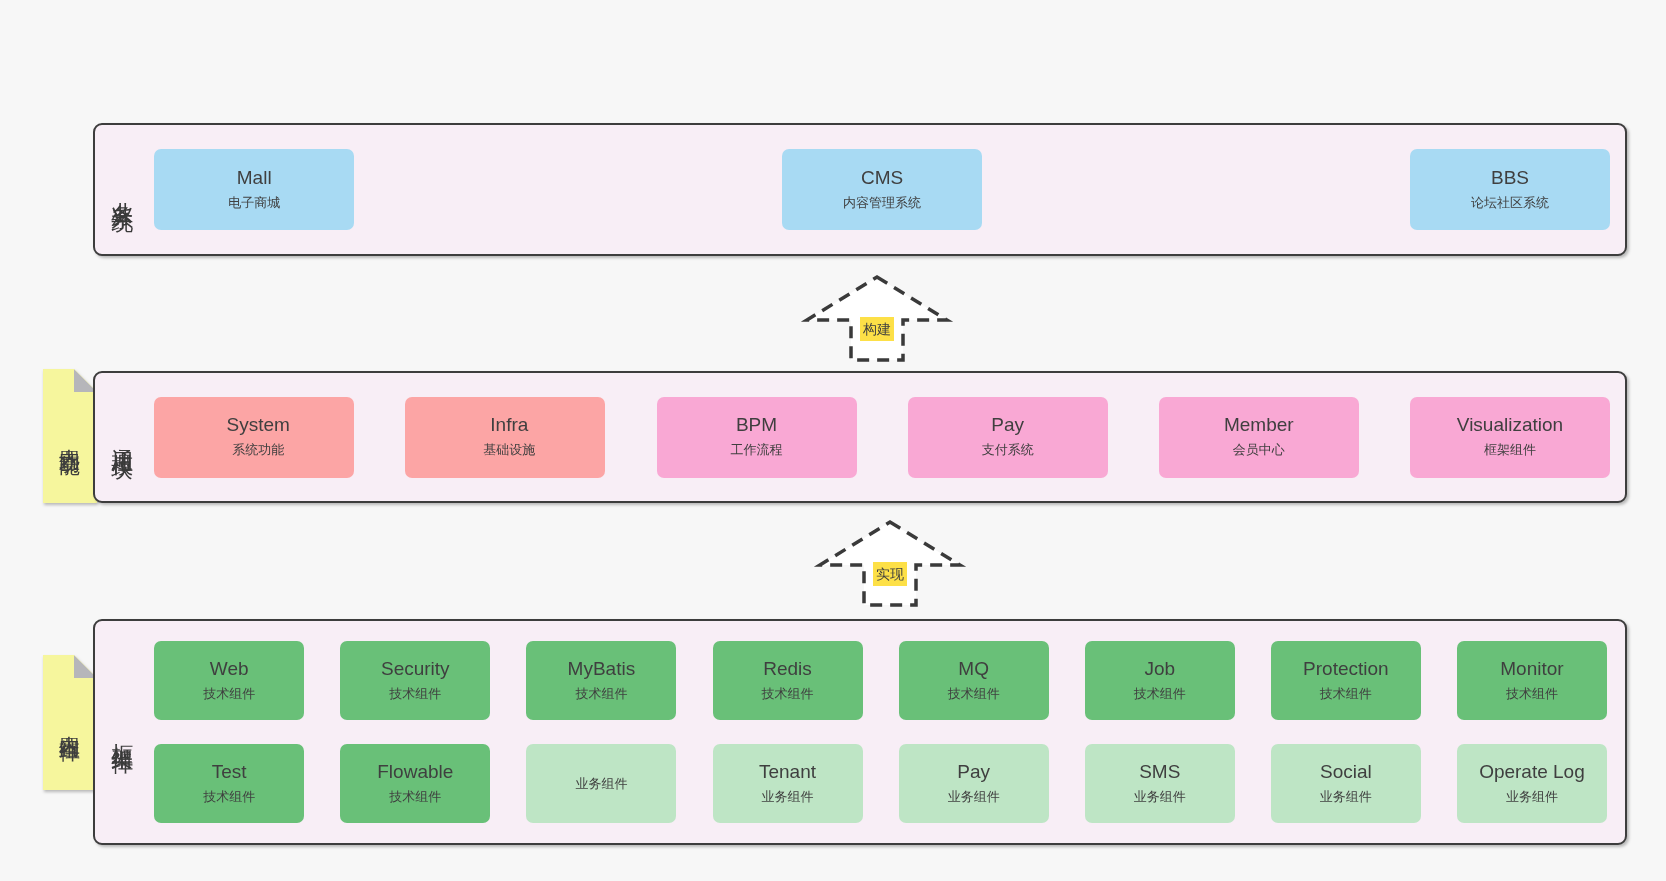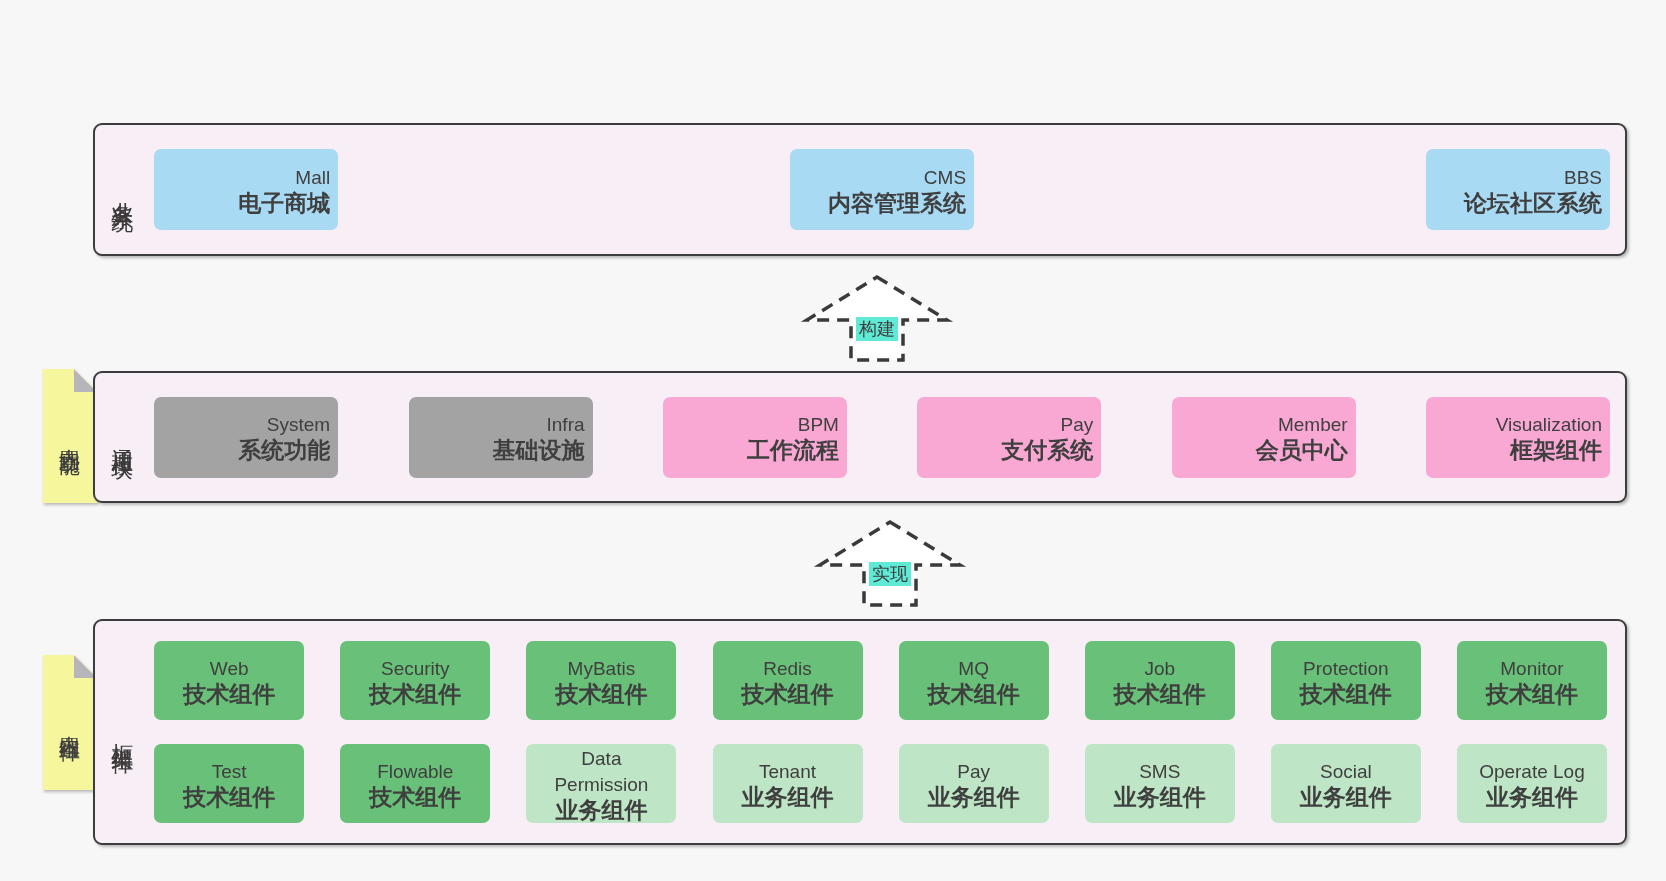"Mall" .layer-1 .box,.layer-2 .box { align-items: flex-end -> none; width: 184px -> 200px }
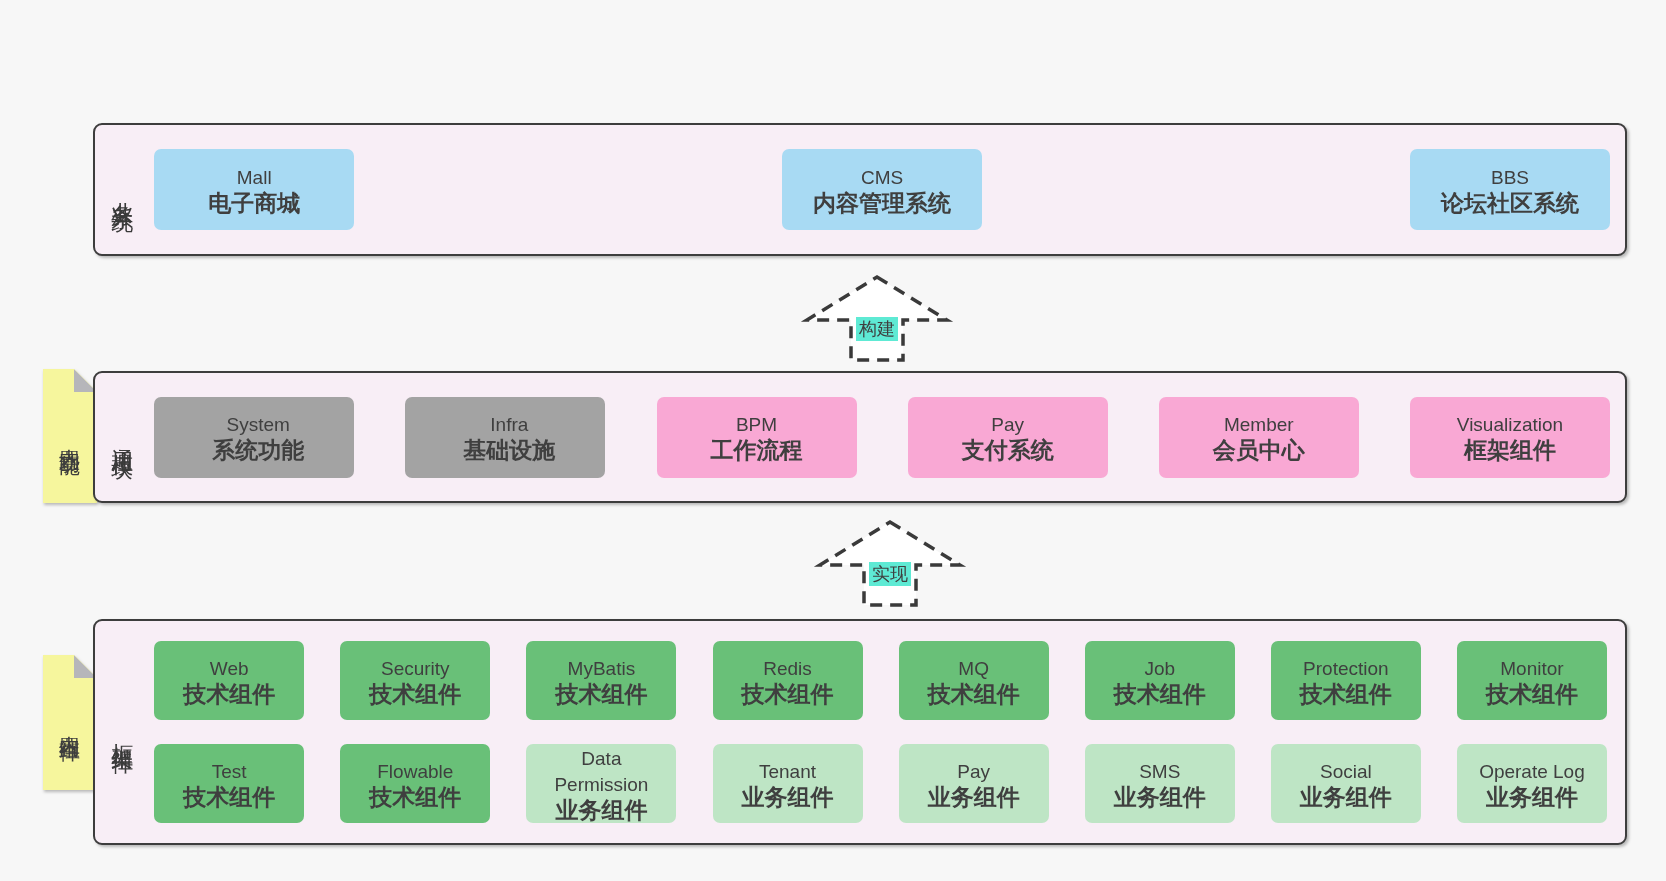"电子商城" .box-sub { font-size: 23px -> 13px; font-weight: bold -> none }
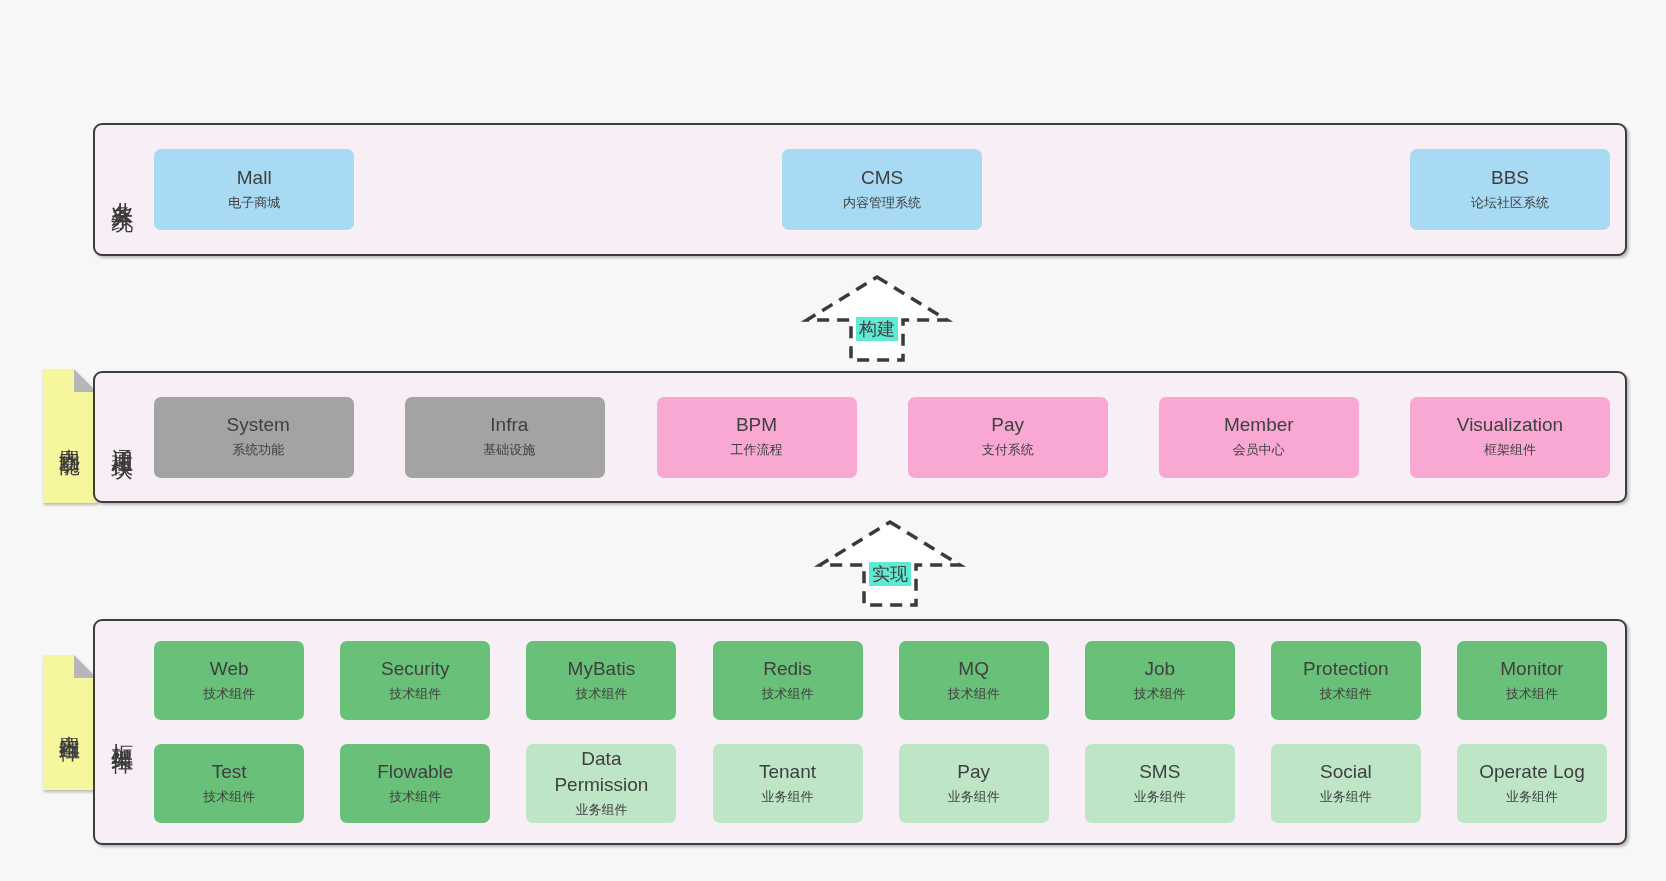"构建" .arrow-label { background: #5eead4 -> #fde047; font-size: 18px -> 14px }
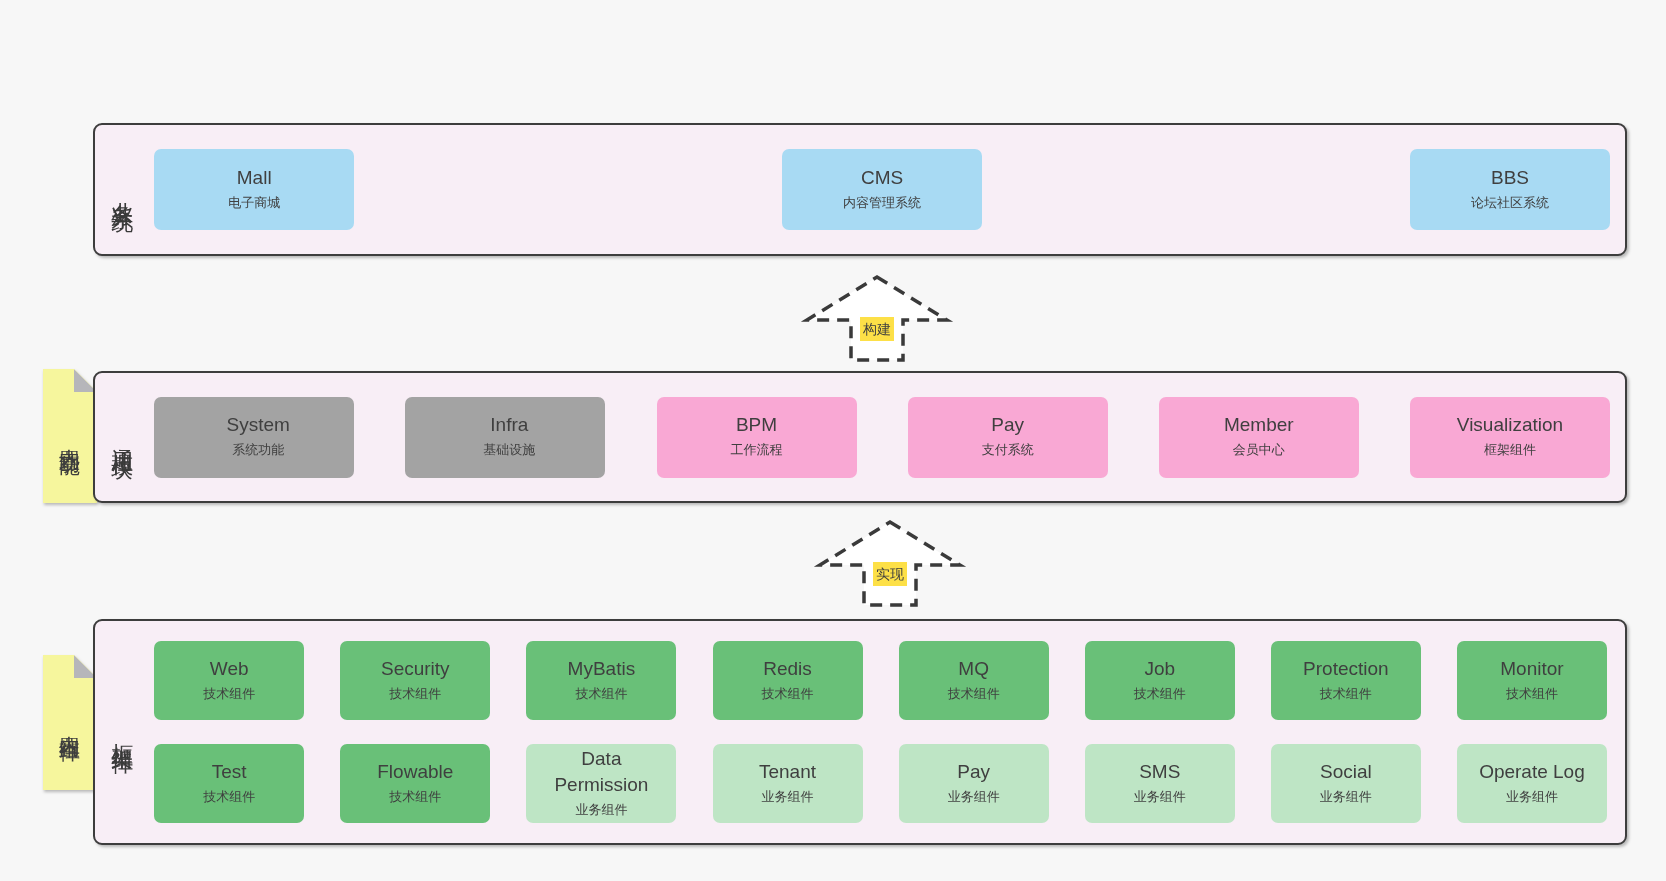"System" .v-red { background: #a3a3a3 -> #fca5a5 }
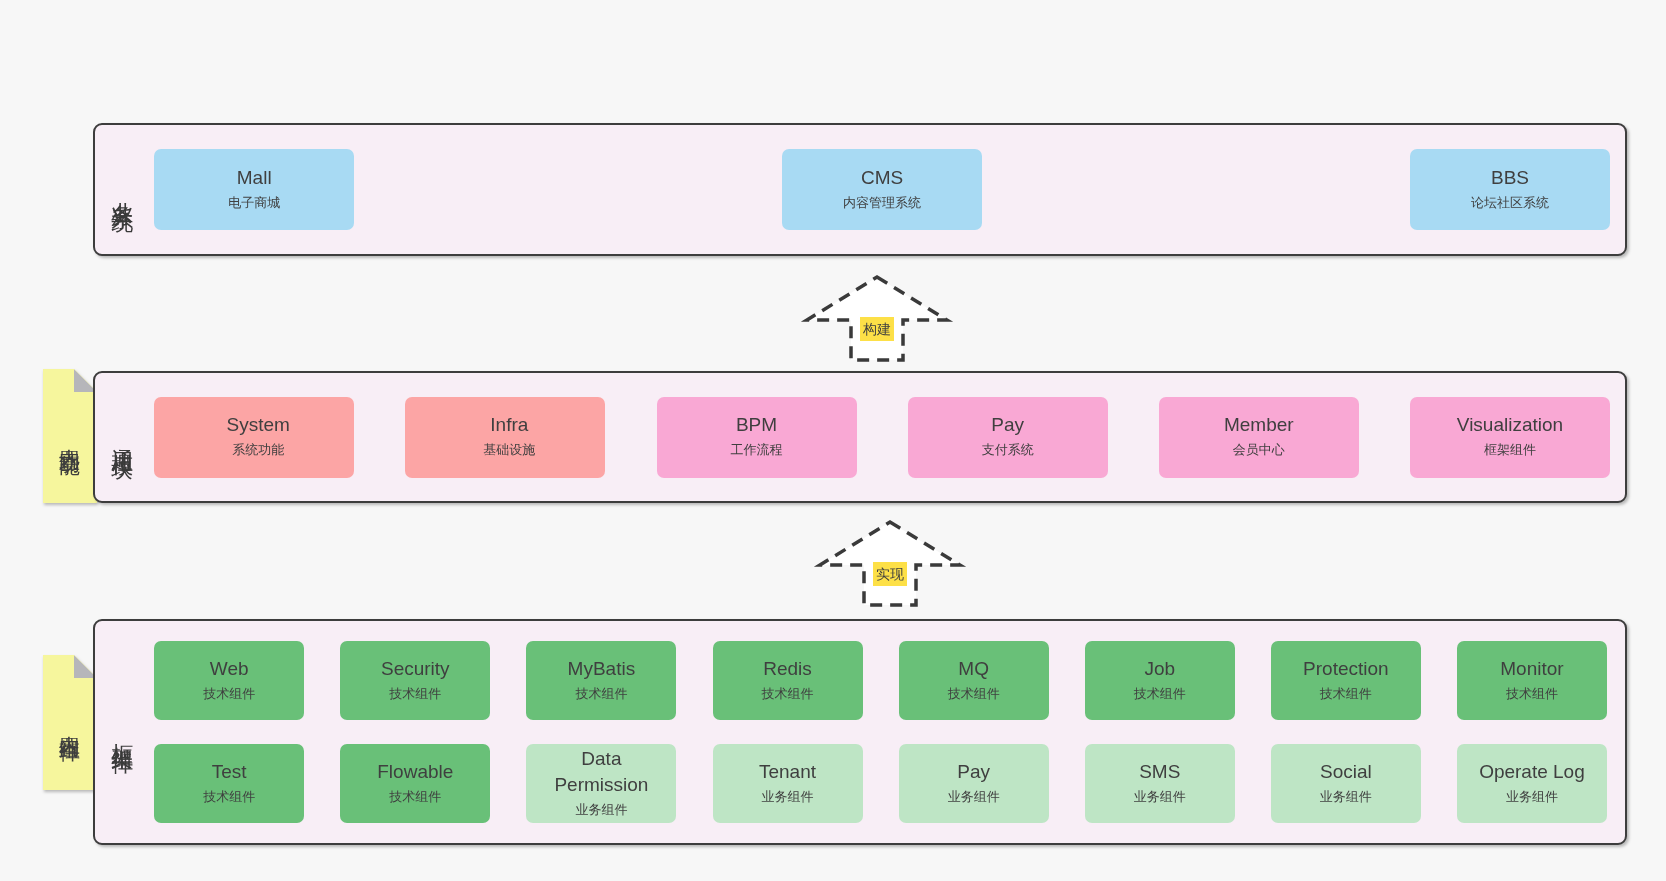"Data Permission" div.box-title { html: <div>Data Permission</div> -> none }
